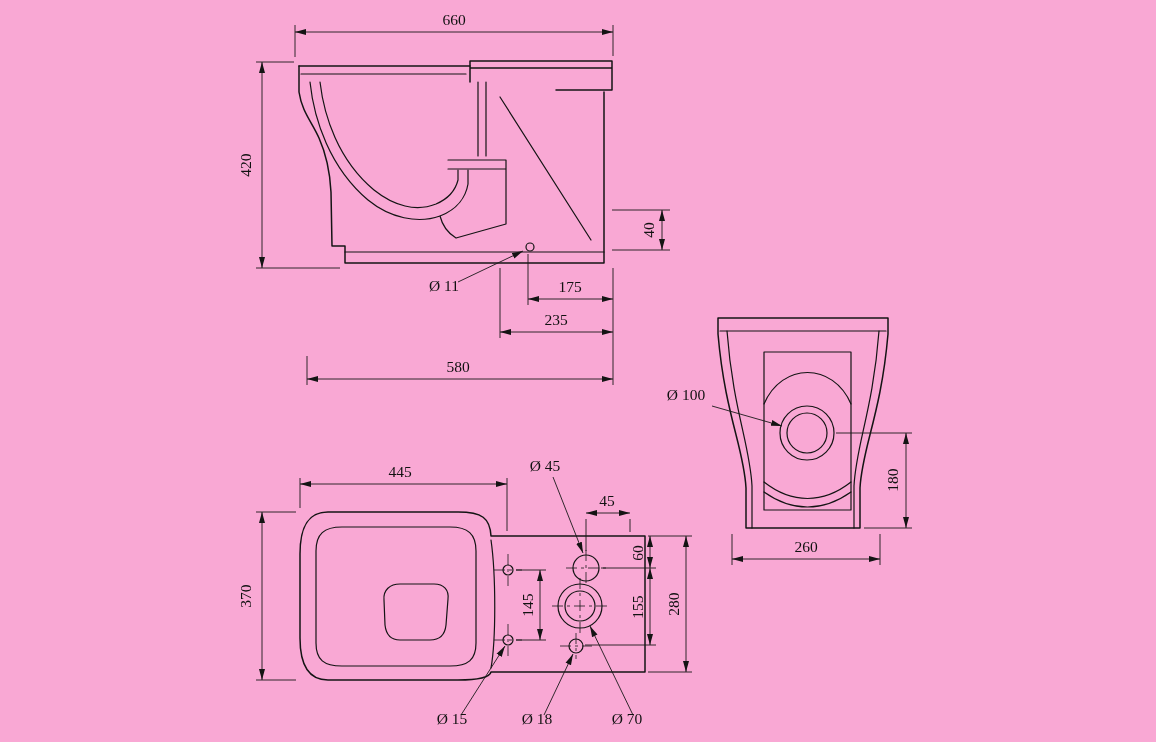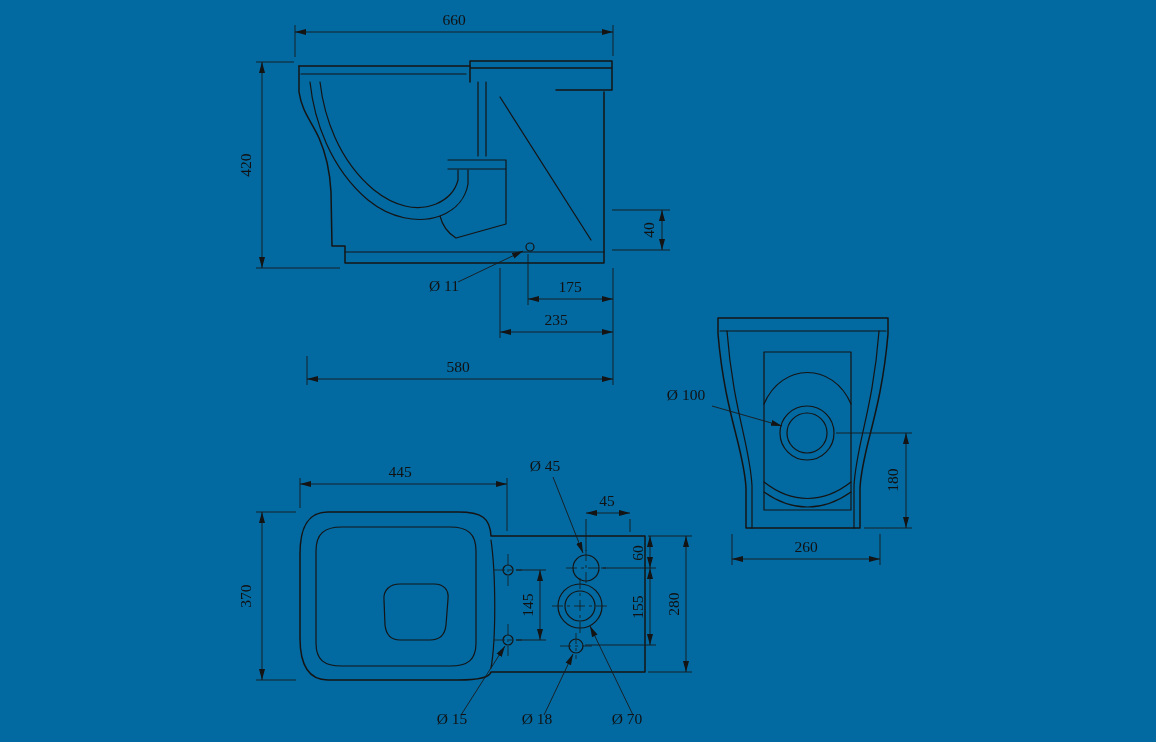"660" .stage { background: #0369a1 -> #f9a8d4 }
